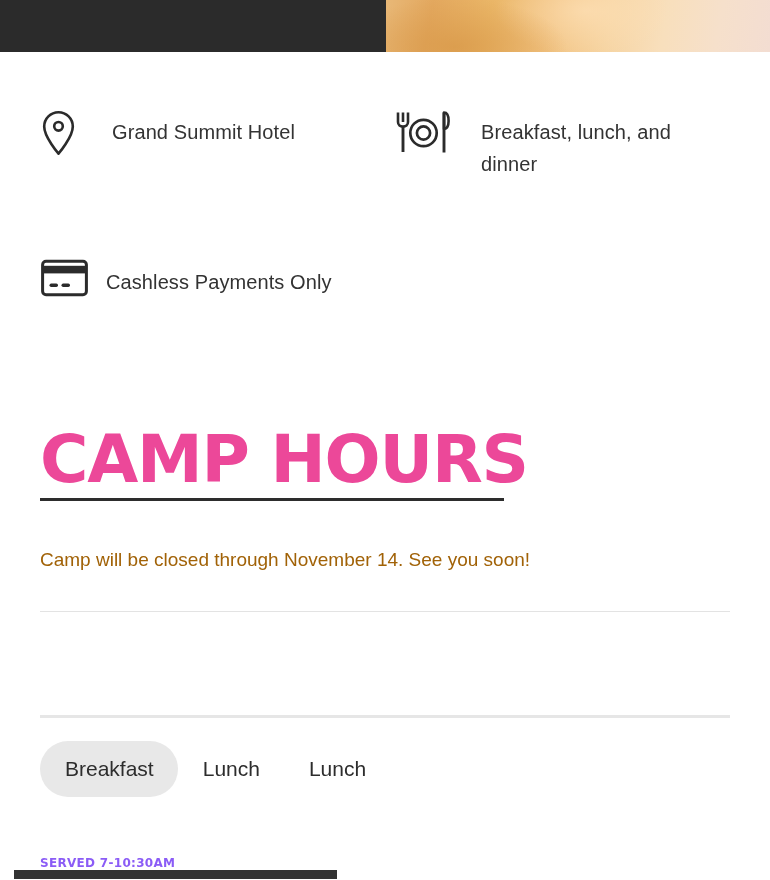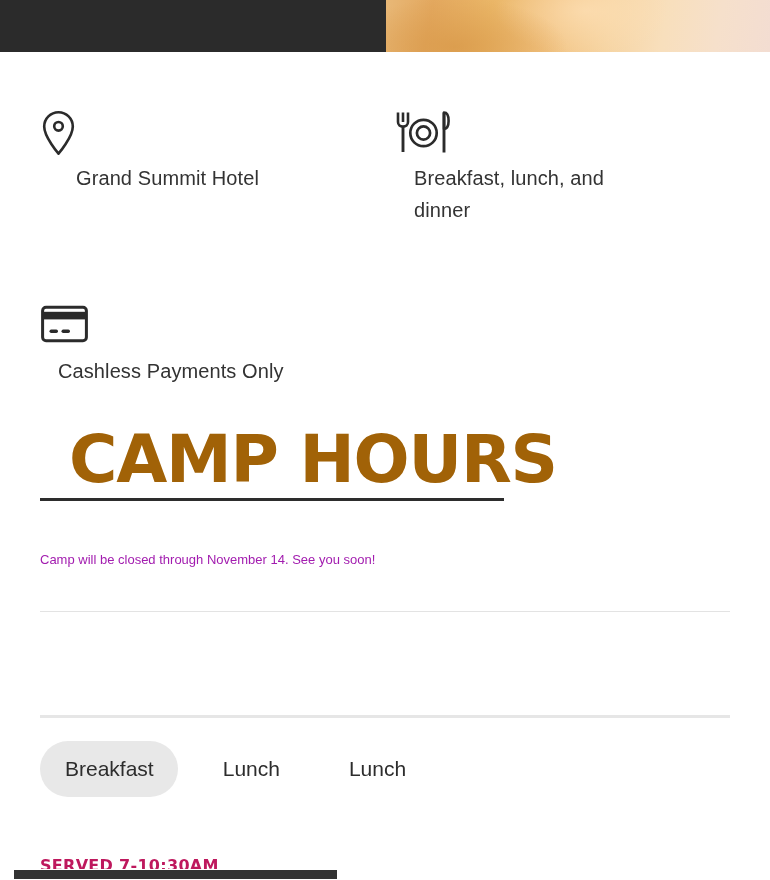"Grand Summit Hotel" .info-item { flex-direction: column -> none }
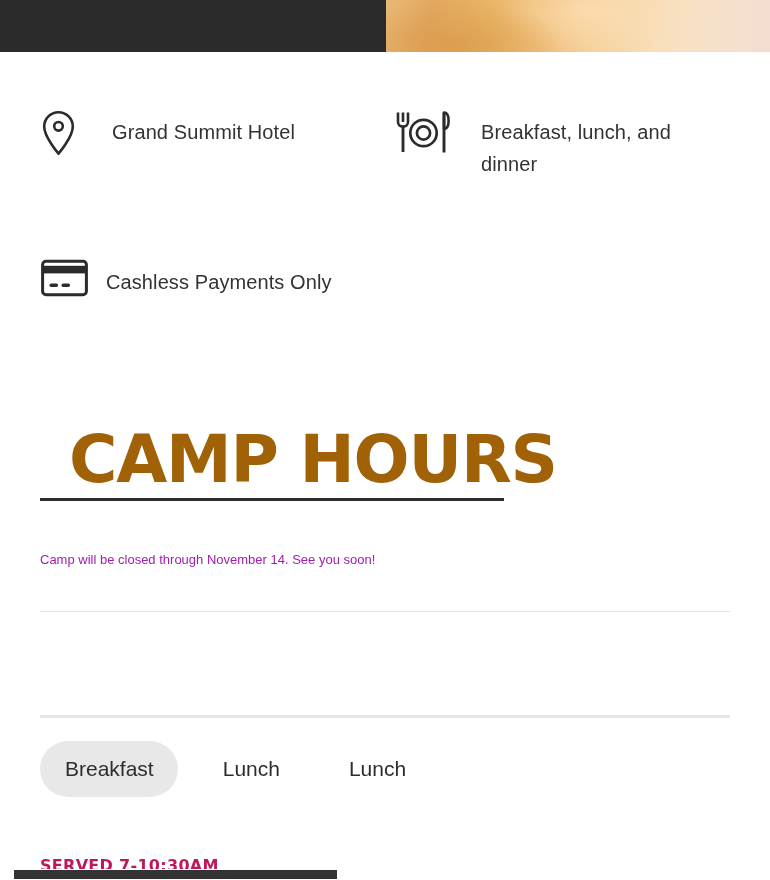"CAMP HOURS" .heading { color: #a16207 -> #ec4899; margin-left: 29px -> none }
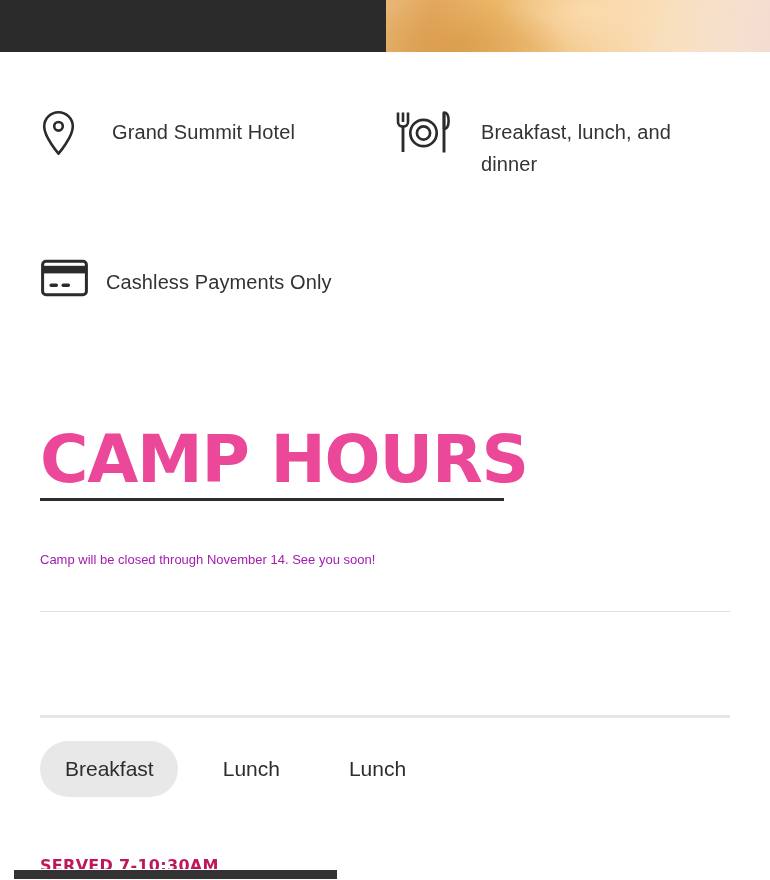"Camp will be closed through" .note { color: #a21caf -> #a16207; font-size: 13px -> 19px }
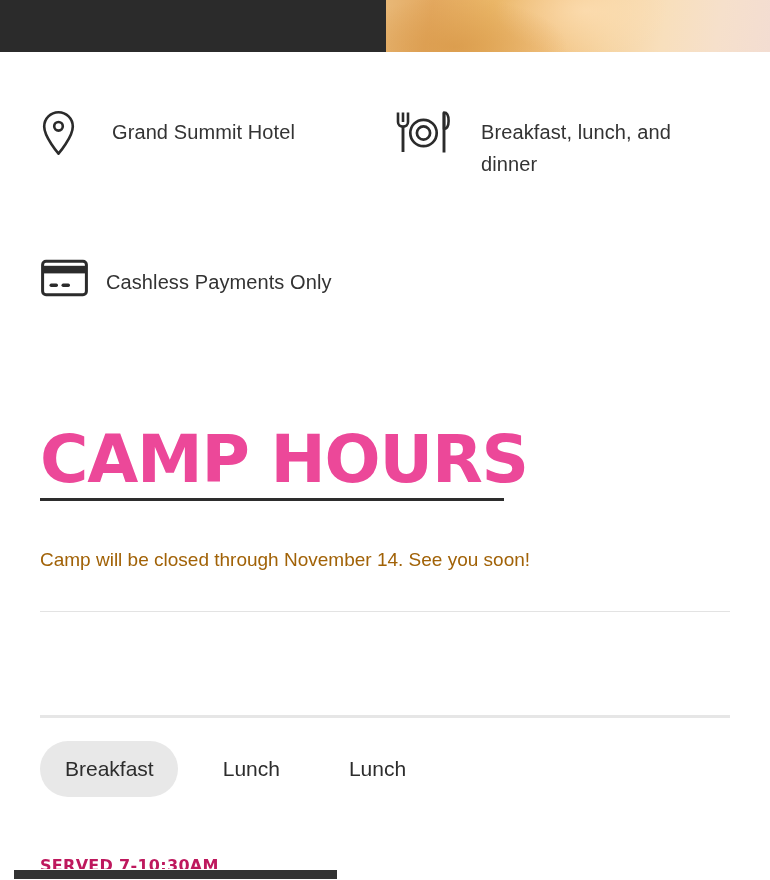"Breakfast" .tabs { gap: 20px -> none }
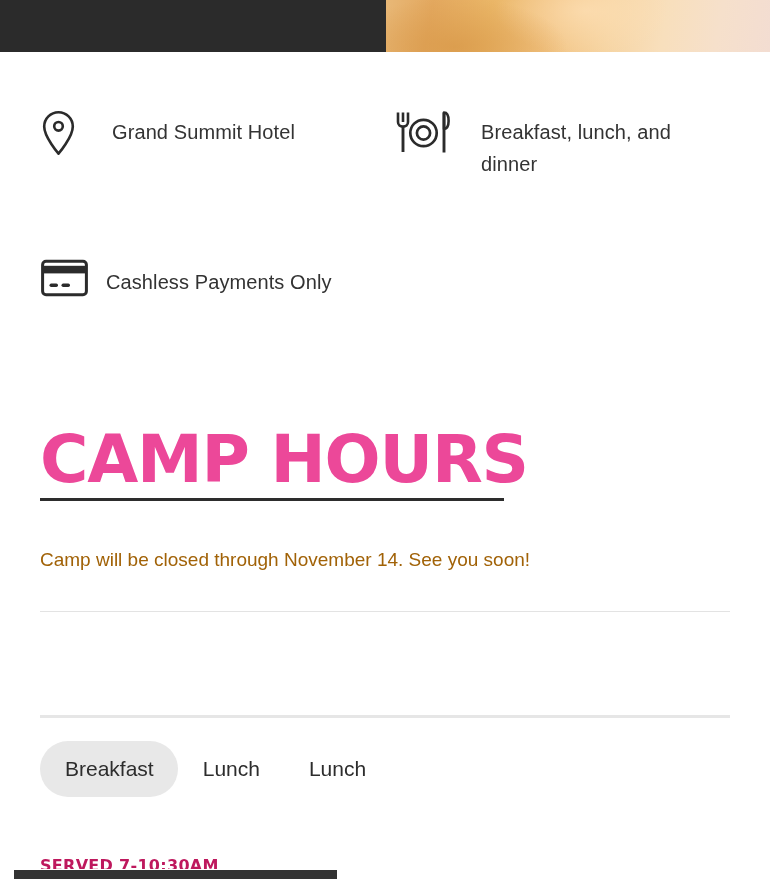"SERVED 7-10:30AM" .served { color: #be185d -> #8b5cf6; font-size: 16px -> 12px }
